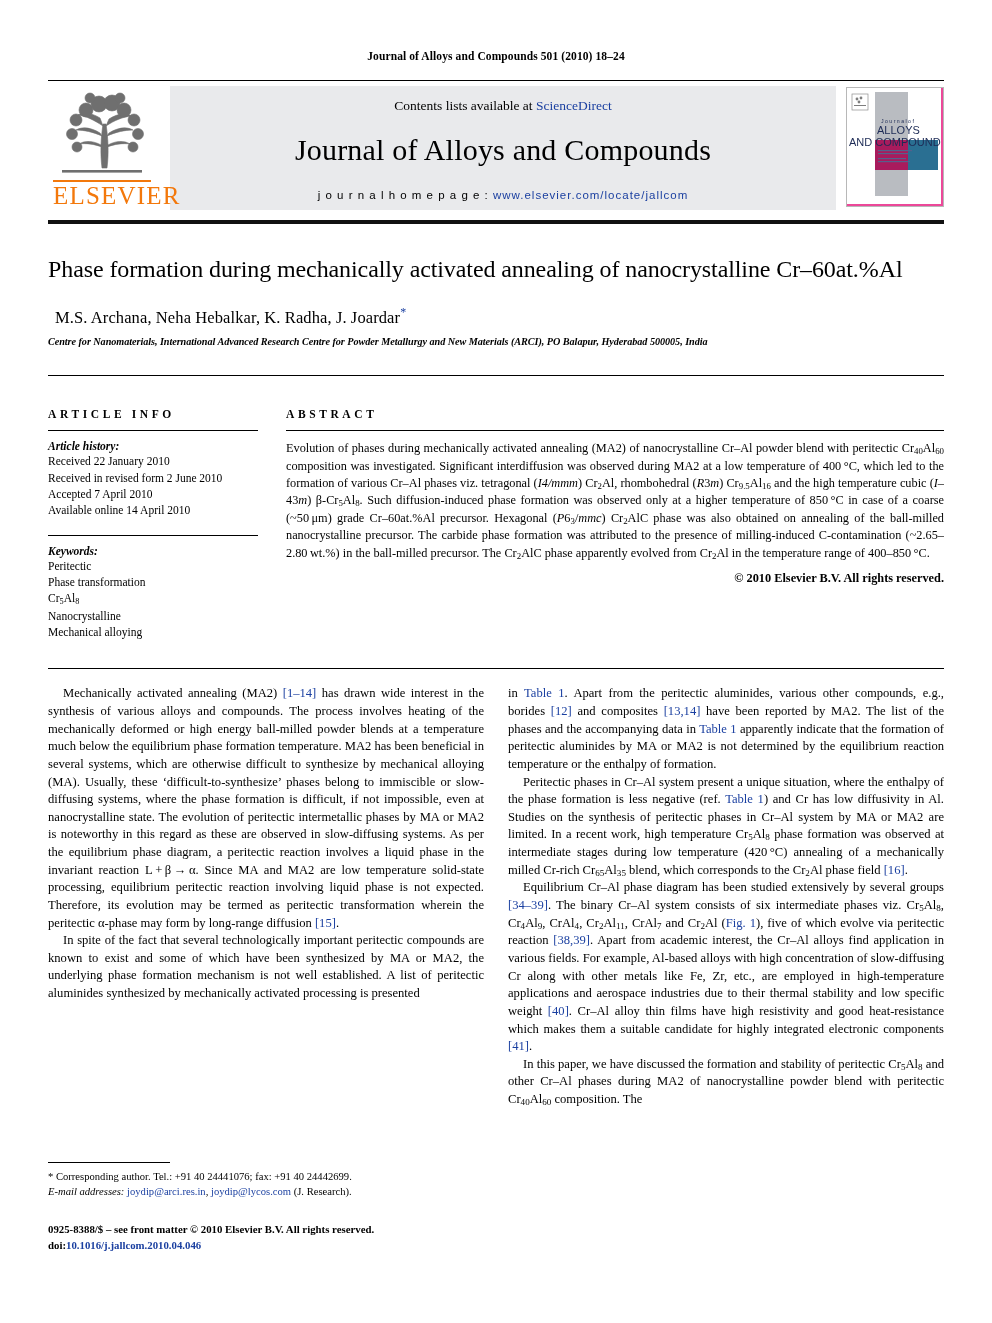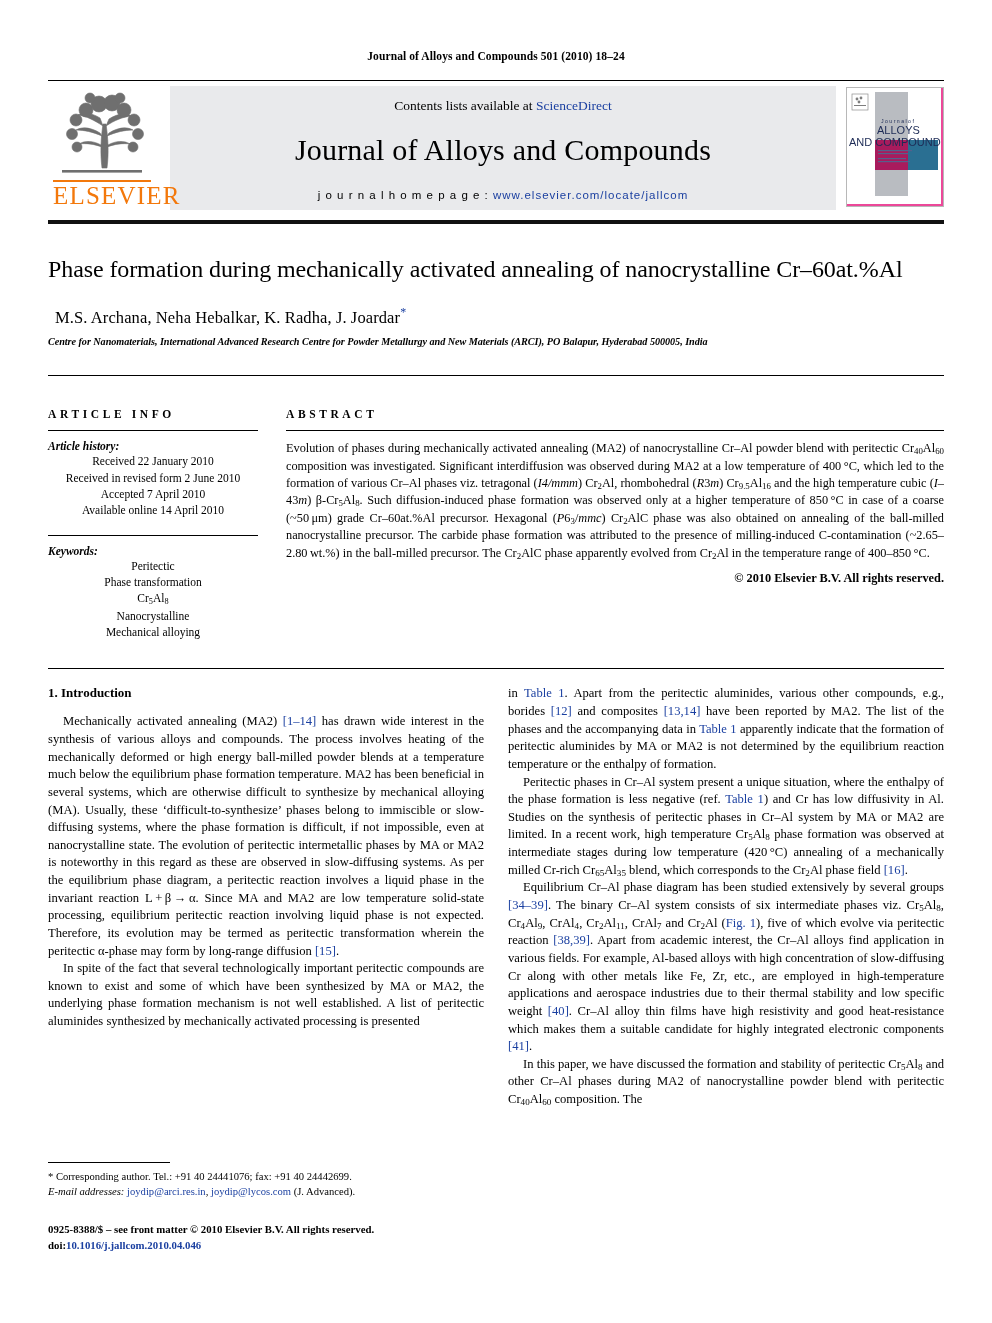"Received 22 January 2010" .info-line { text-align: center -> none }
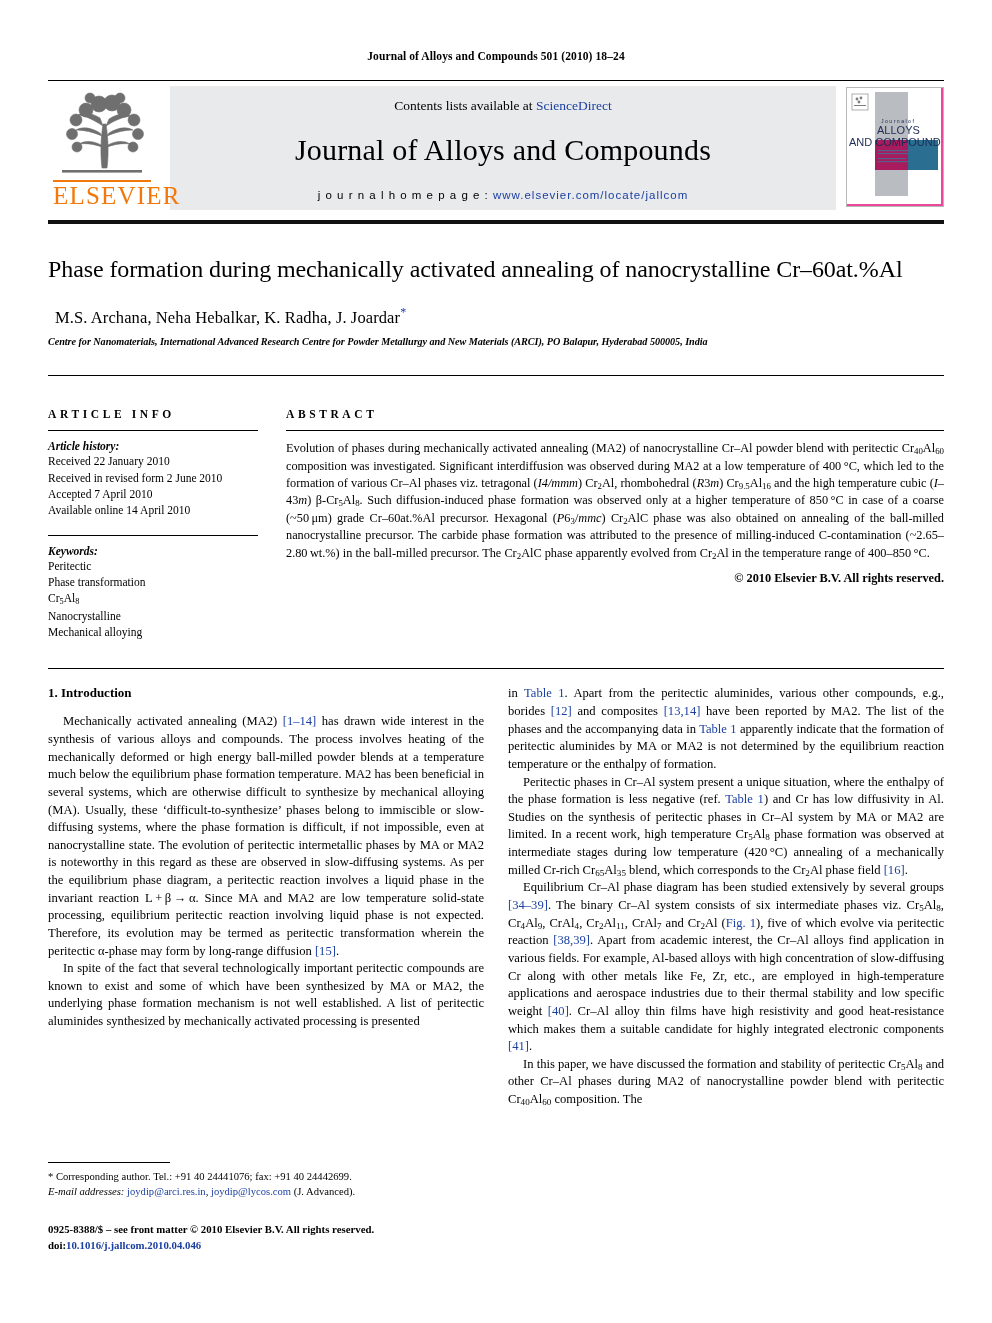"1. Introduction" div.sec-title { html: <div>1. Introduction</div> -> none }
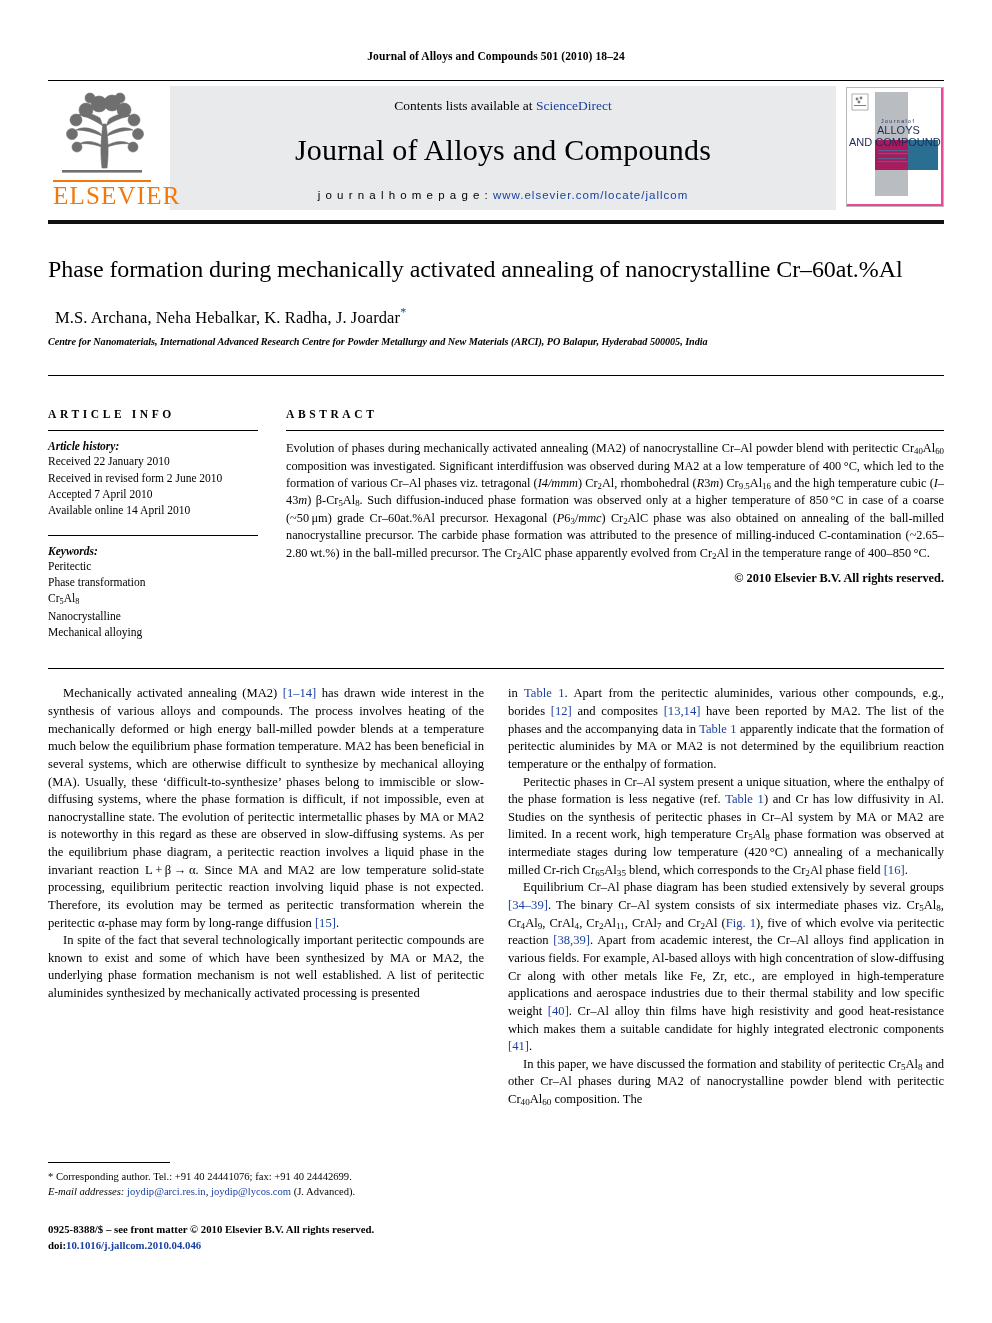"(J. Advanced)." span { text: Advanced -> Research }
